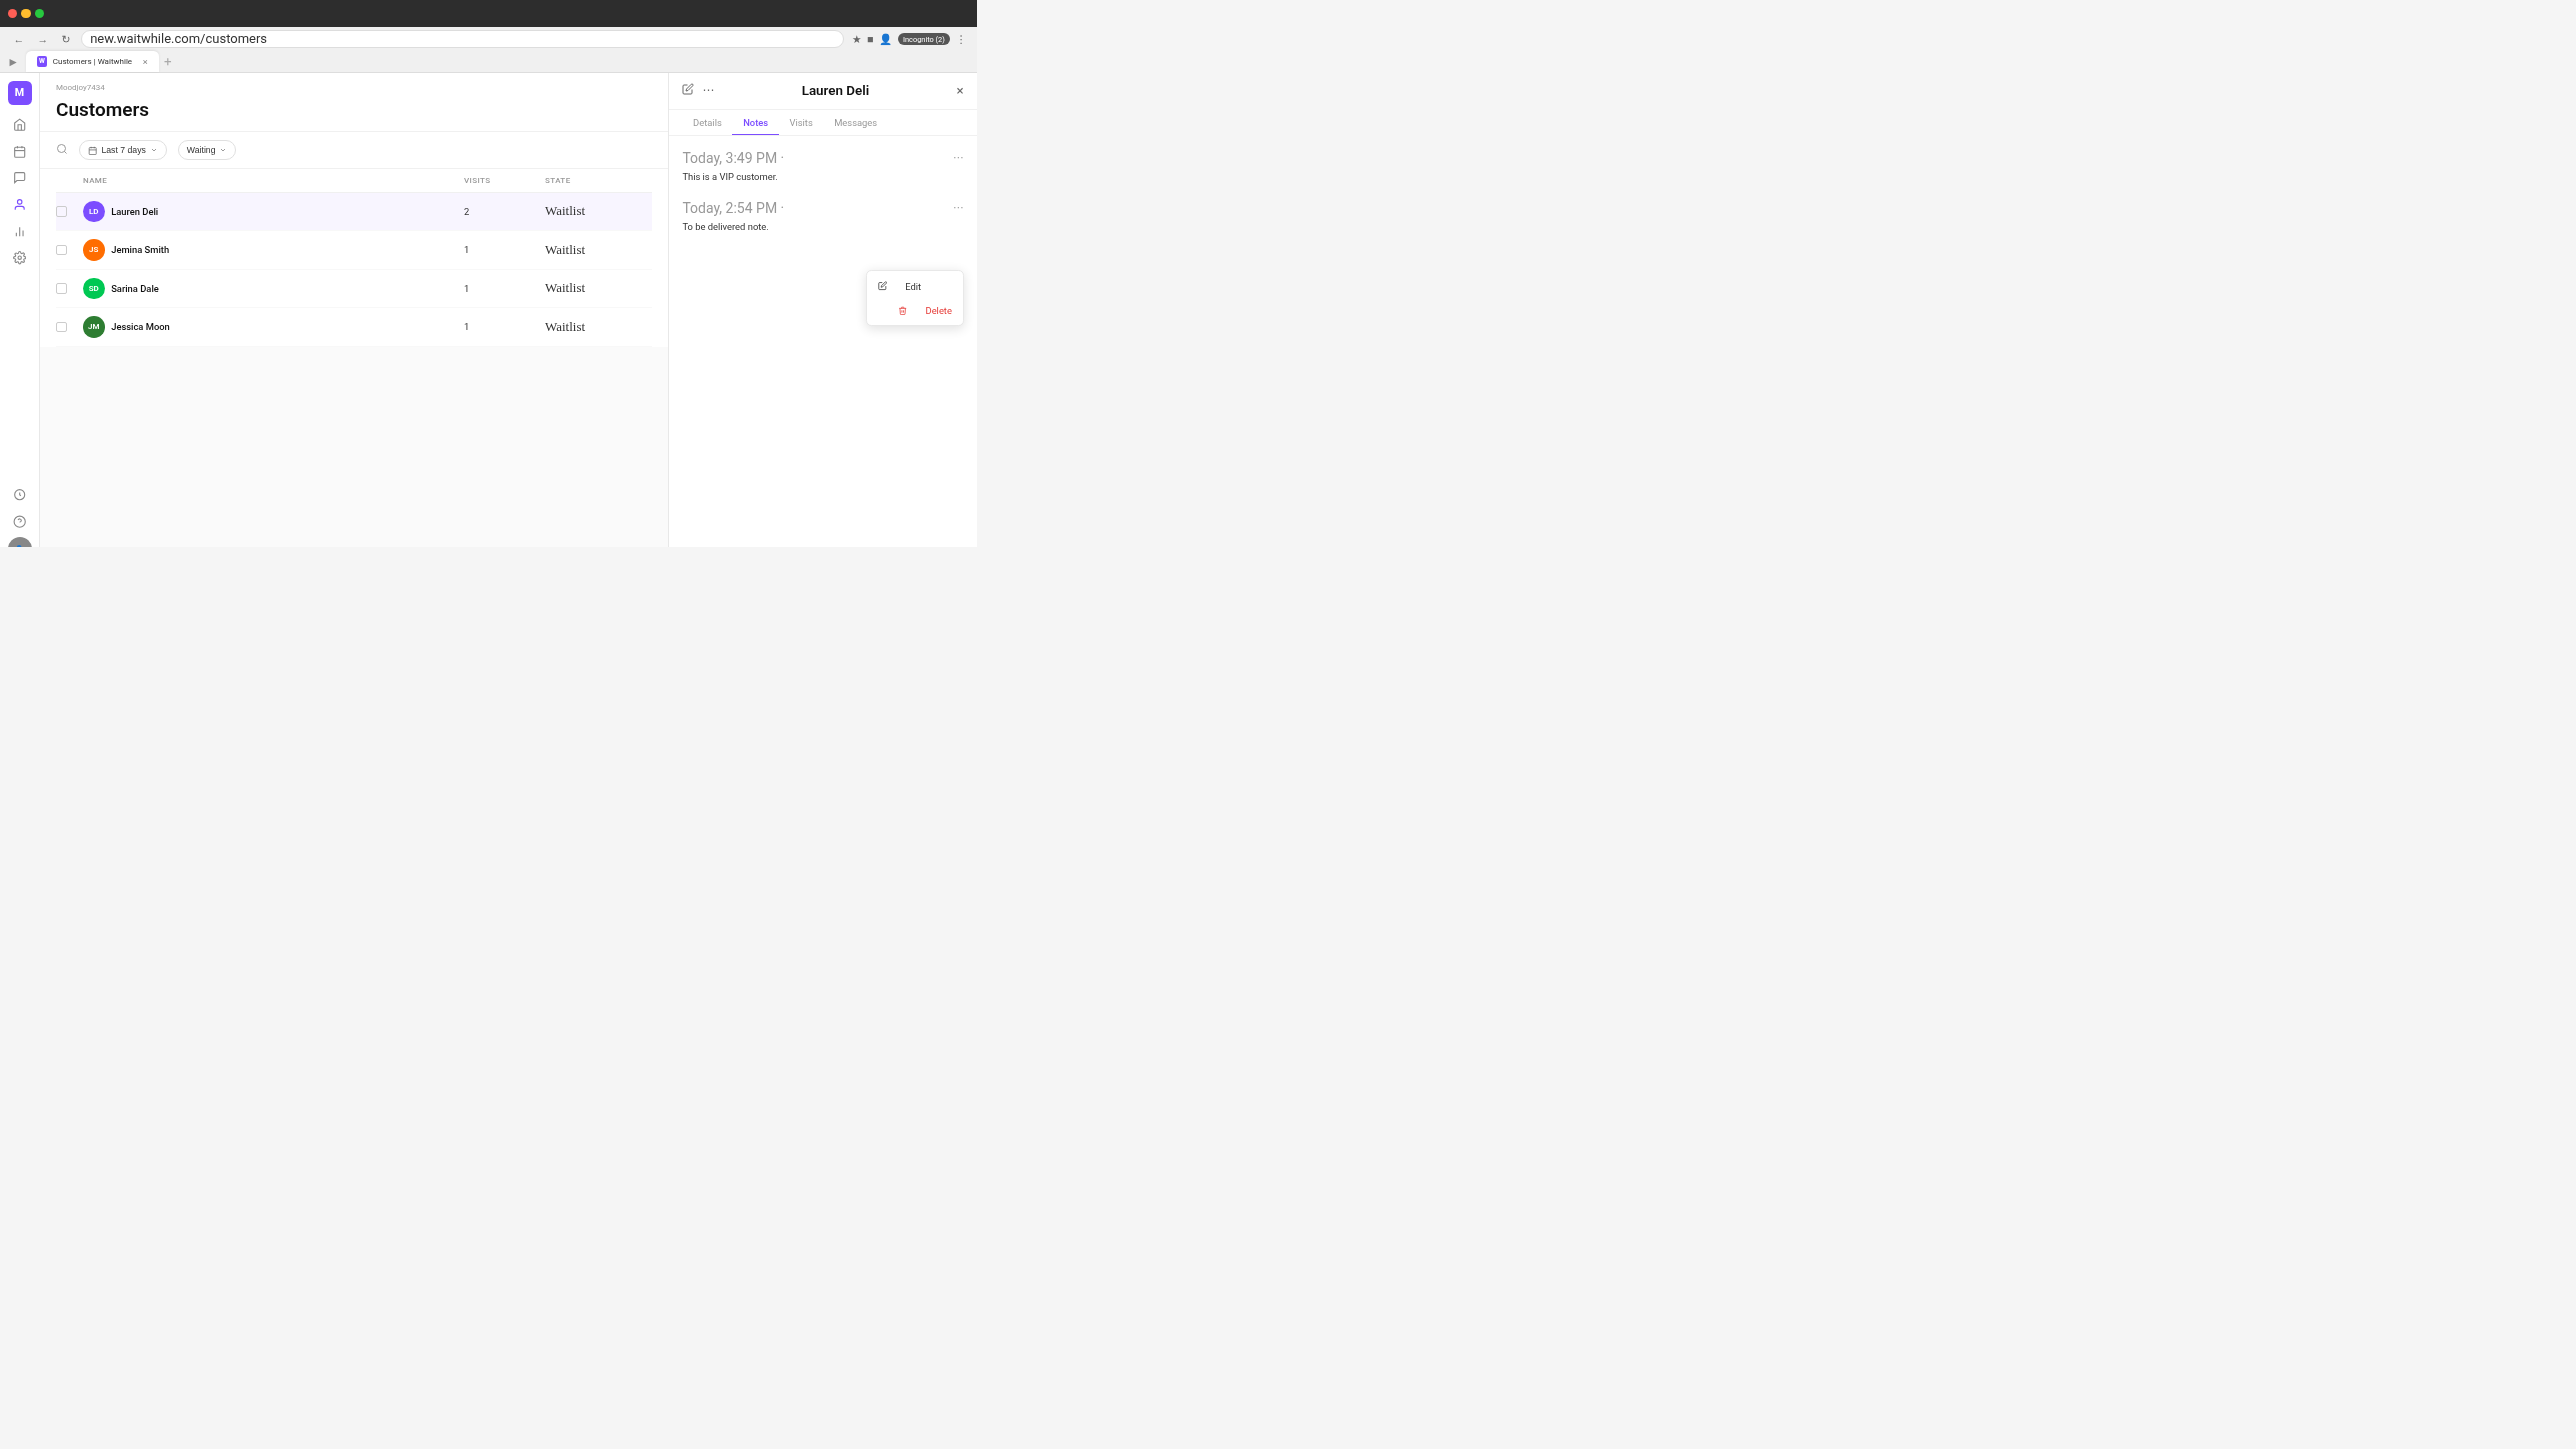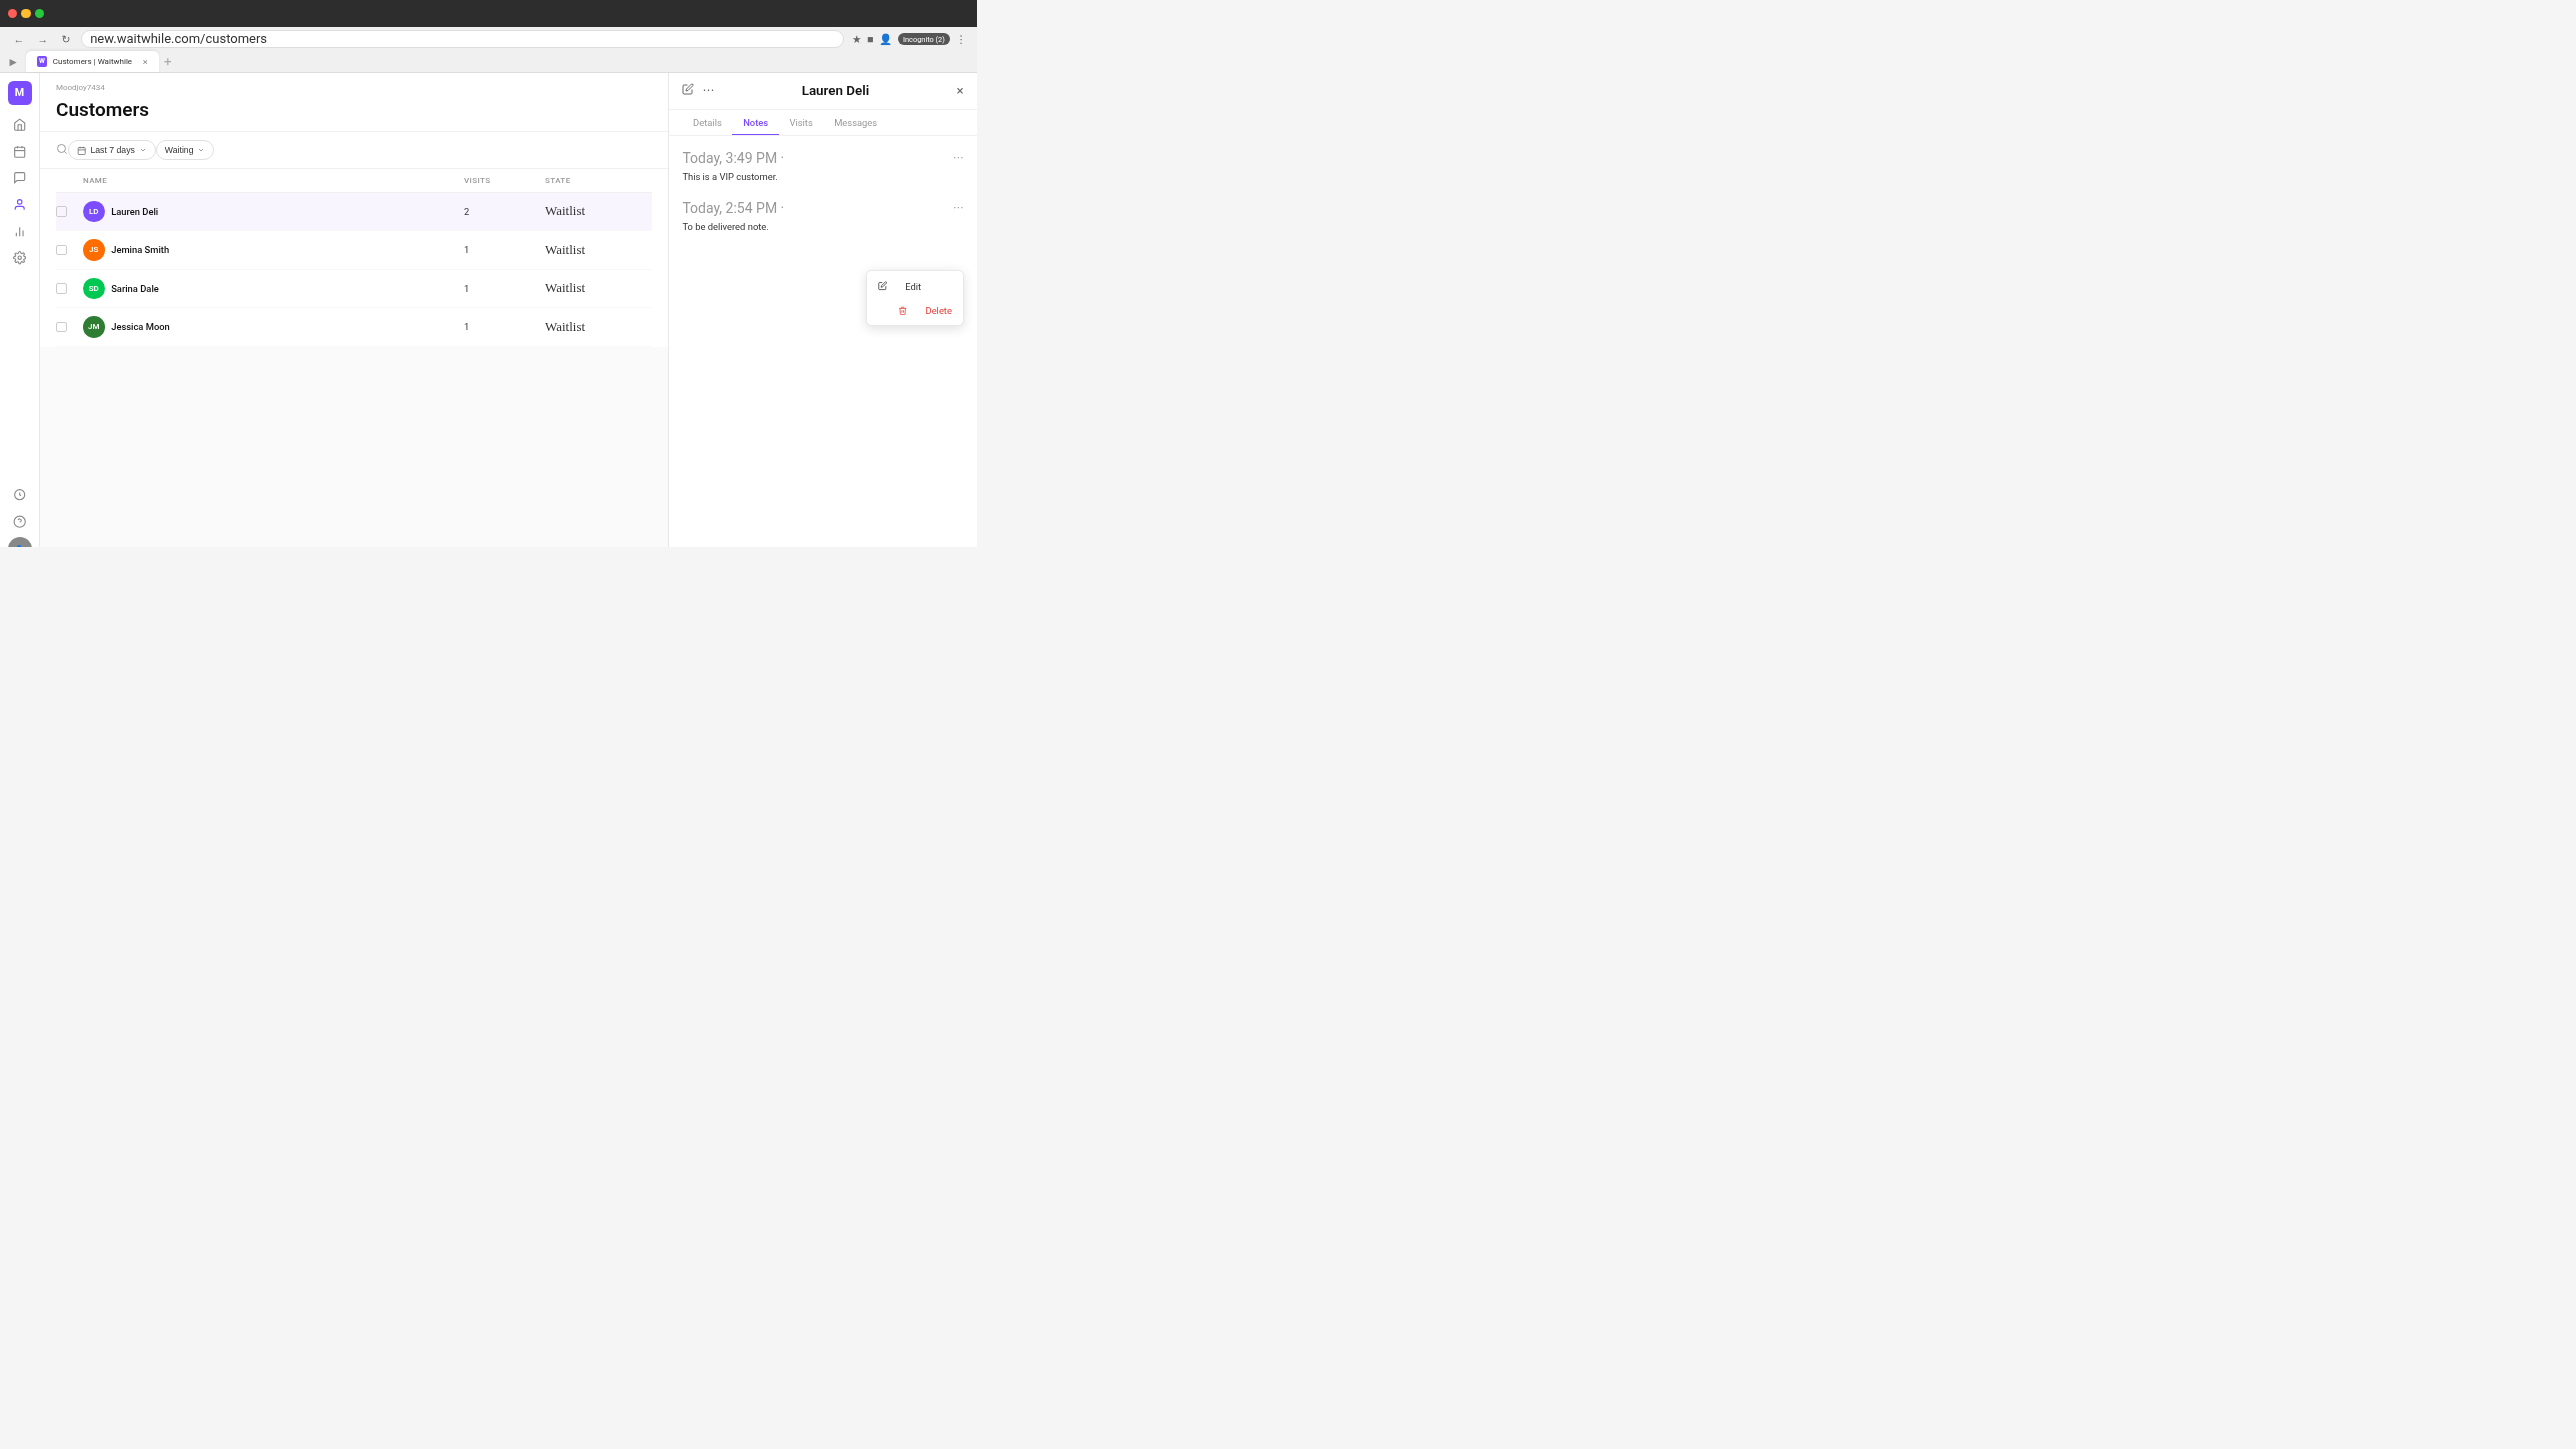"Last 7 days" .filter-bar { gap: 0 -> 11px }
